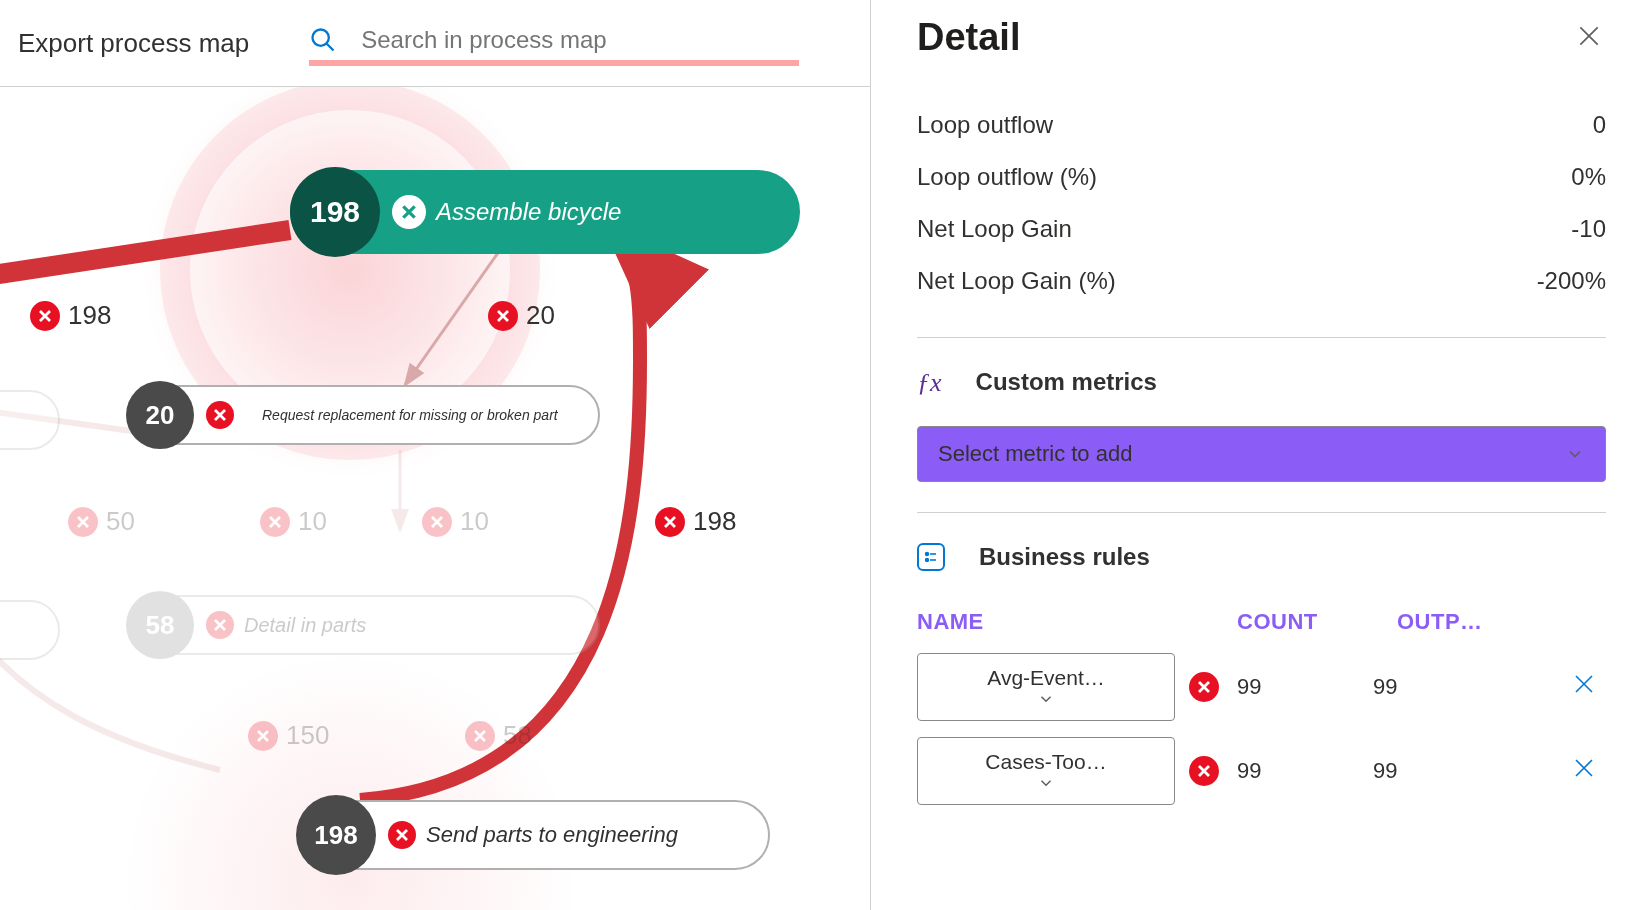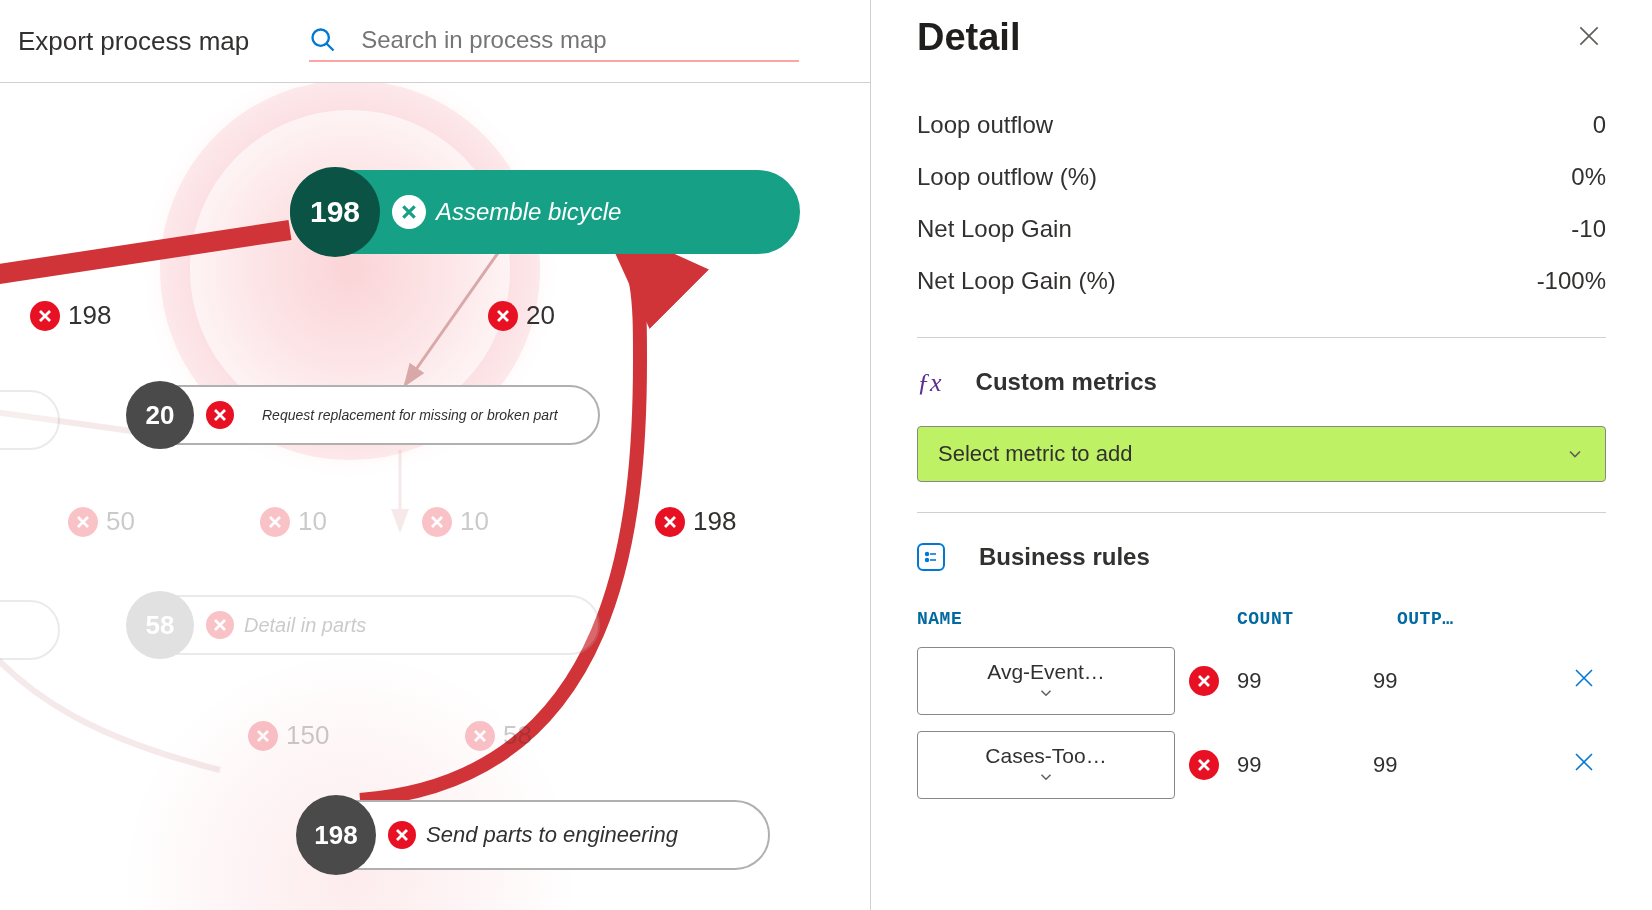"Search in process map" .search-wrap { border-bottom: 2px solid #fca5a5 -> 6px solid #fca5a5 }
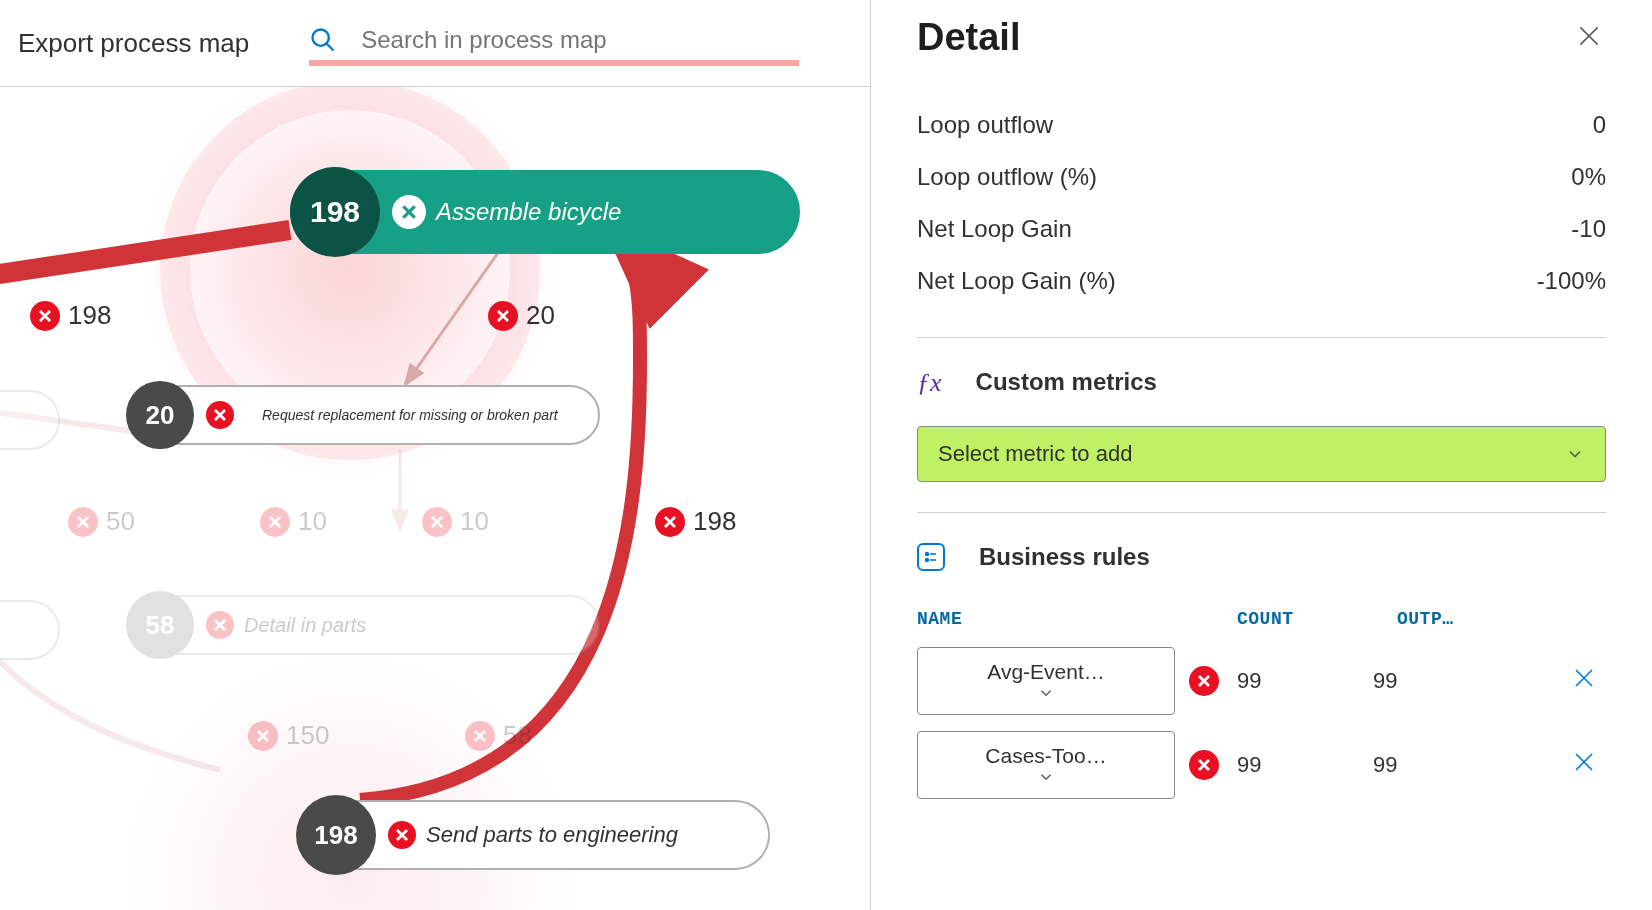"-100%" span.value { text: -100% -> -200% }
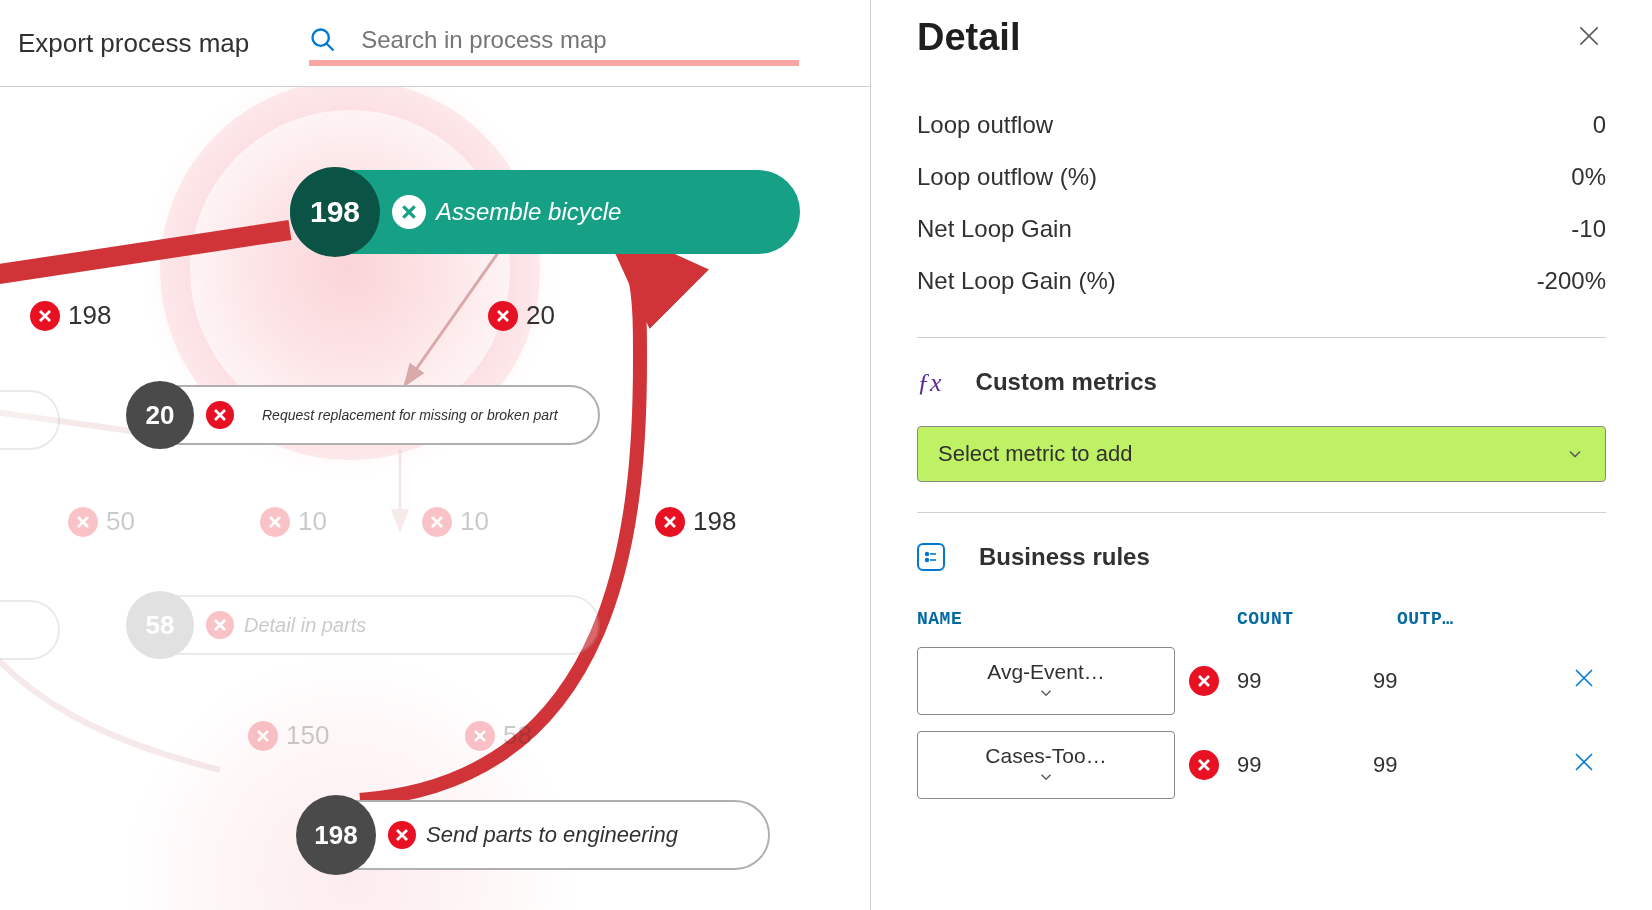"Select metric to add" .metric-select { background: #bef264 -> #8b5cf6 }
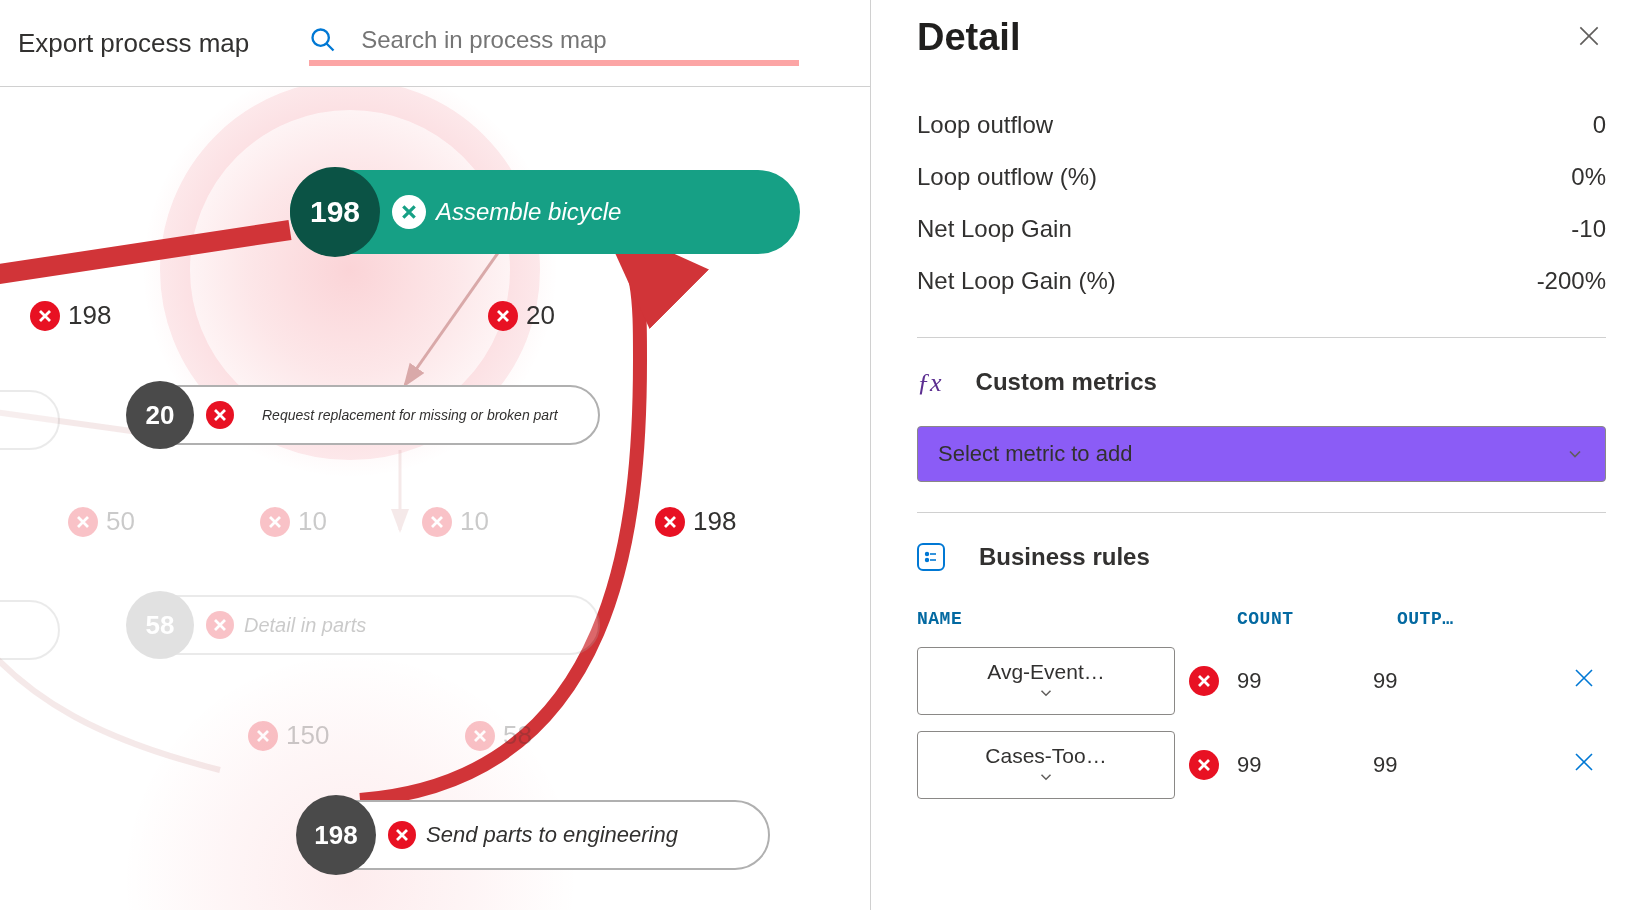"NAME" .br-head { color: #0369a1 -> #8b5cf6; font-family: Liberation Mono, monospace -> none; font-size: 18px -> 22px }
